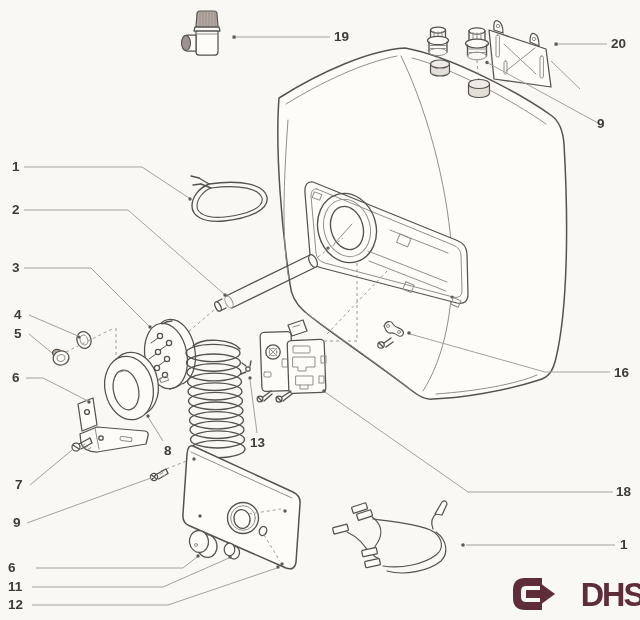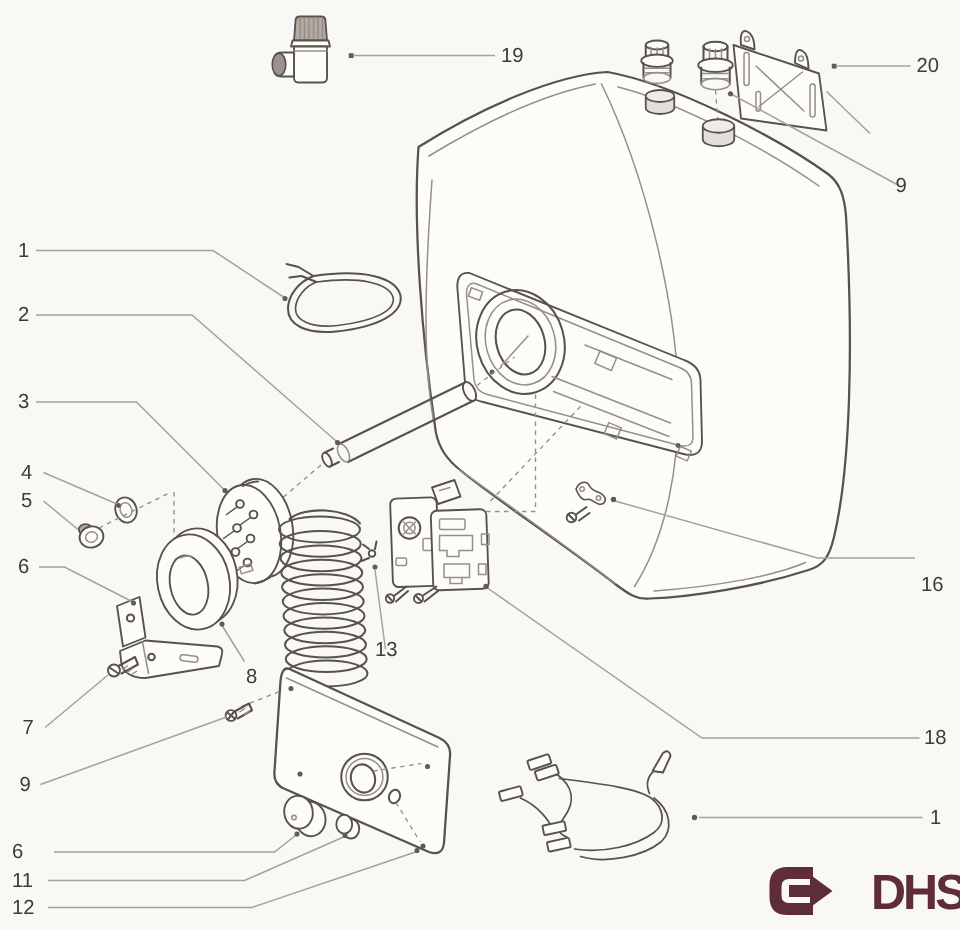"19" .lbl { font-weight: normal -> bold }
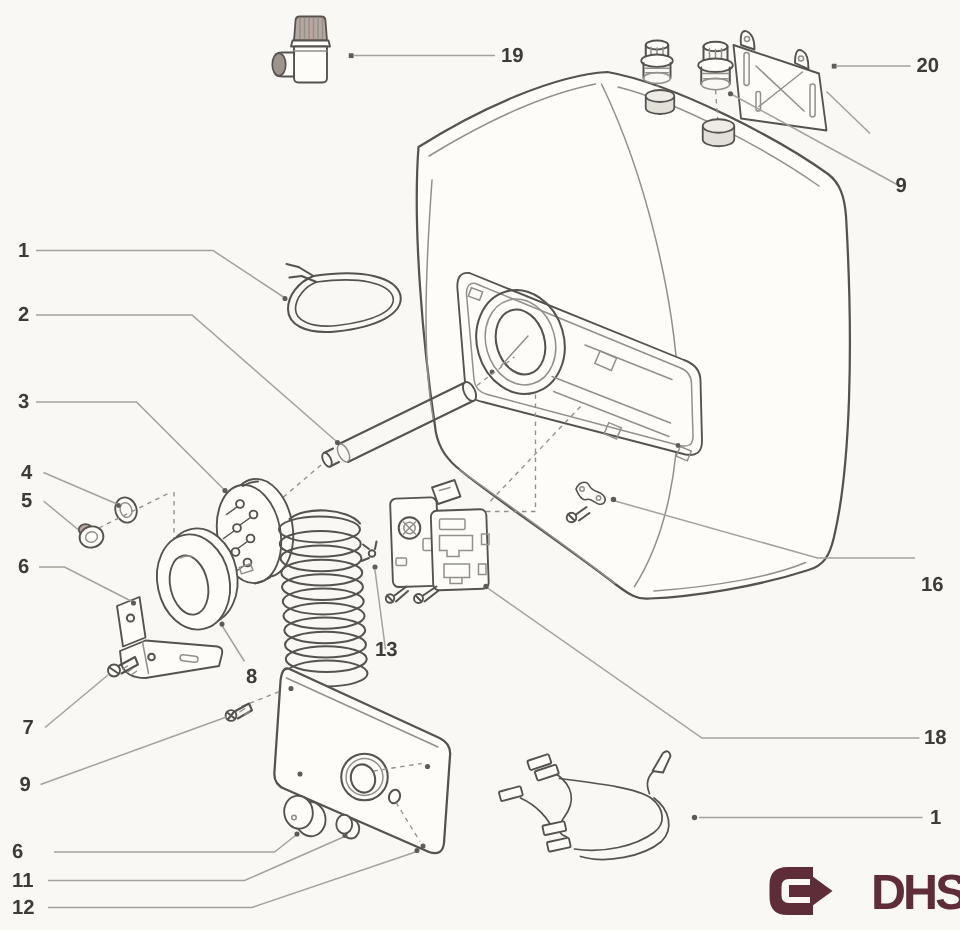"16" span.lbl { top: 383px -> 366px }
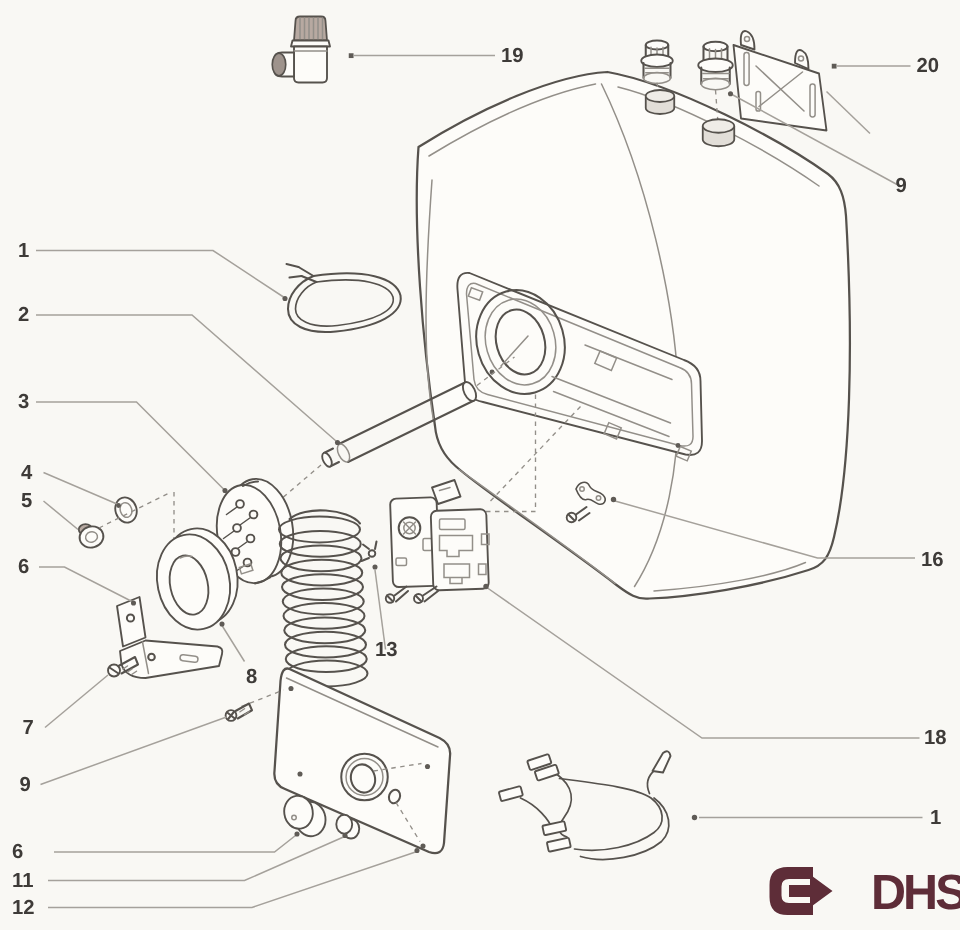"13" span.lbl { top: 426px -> 436px }
